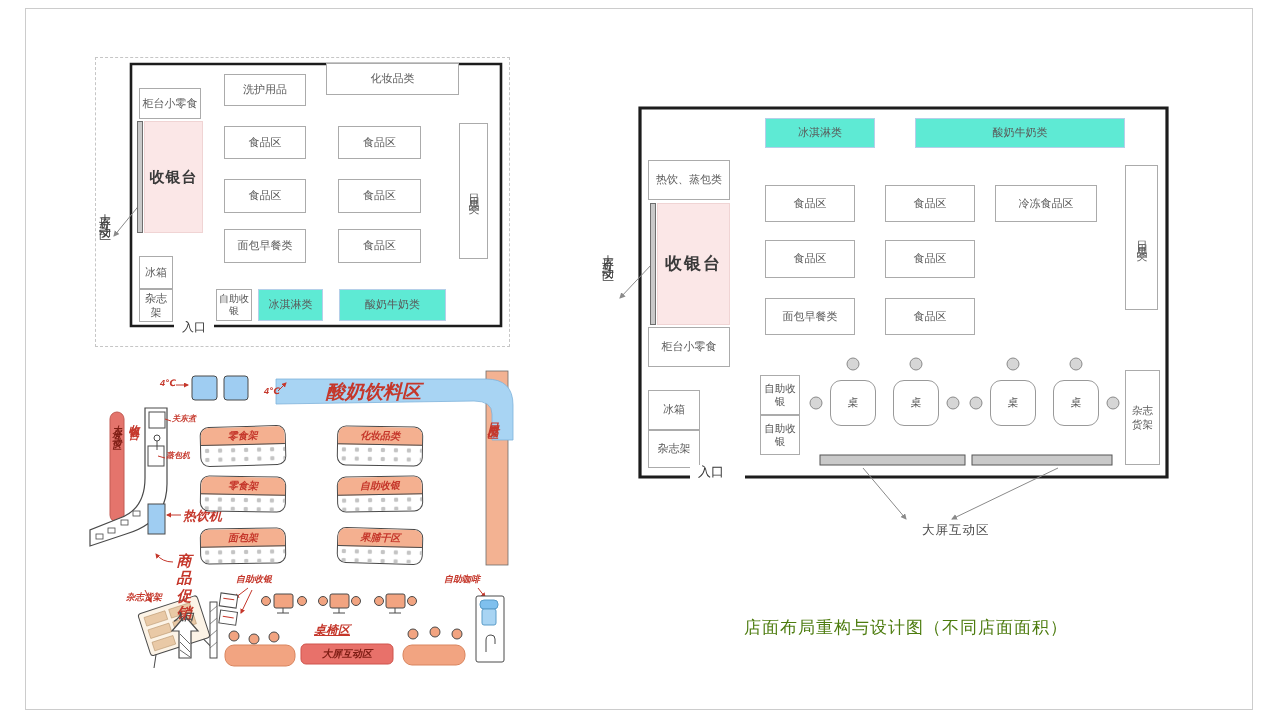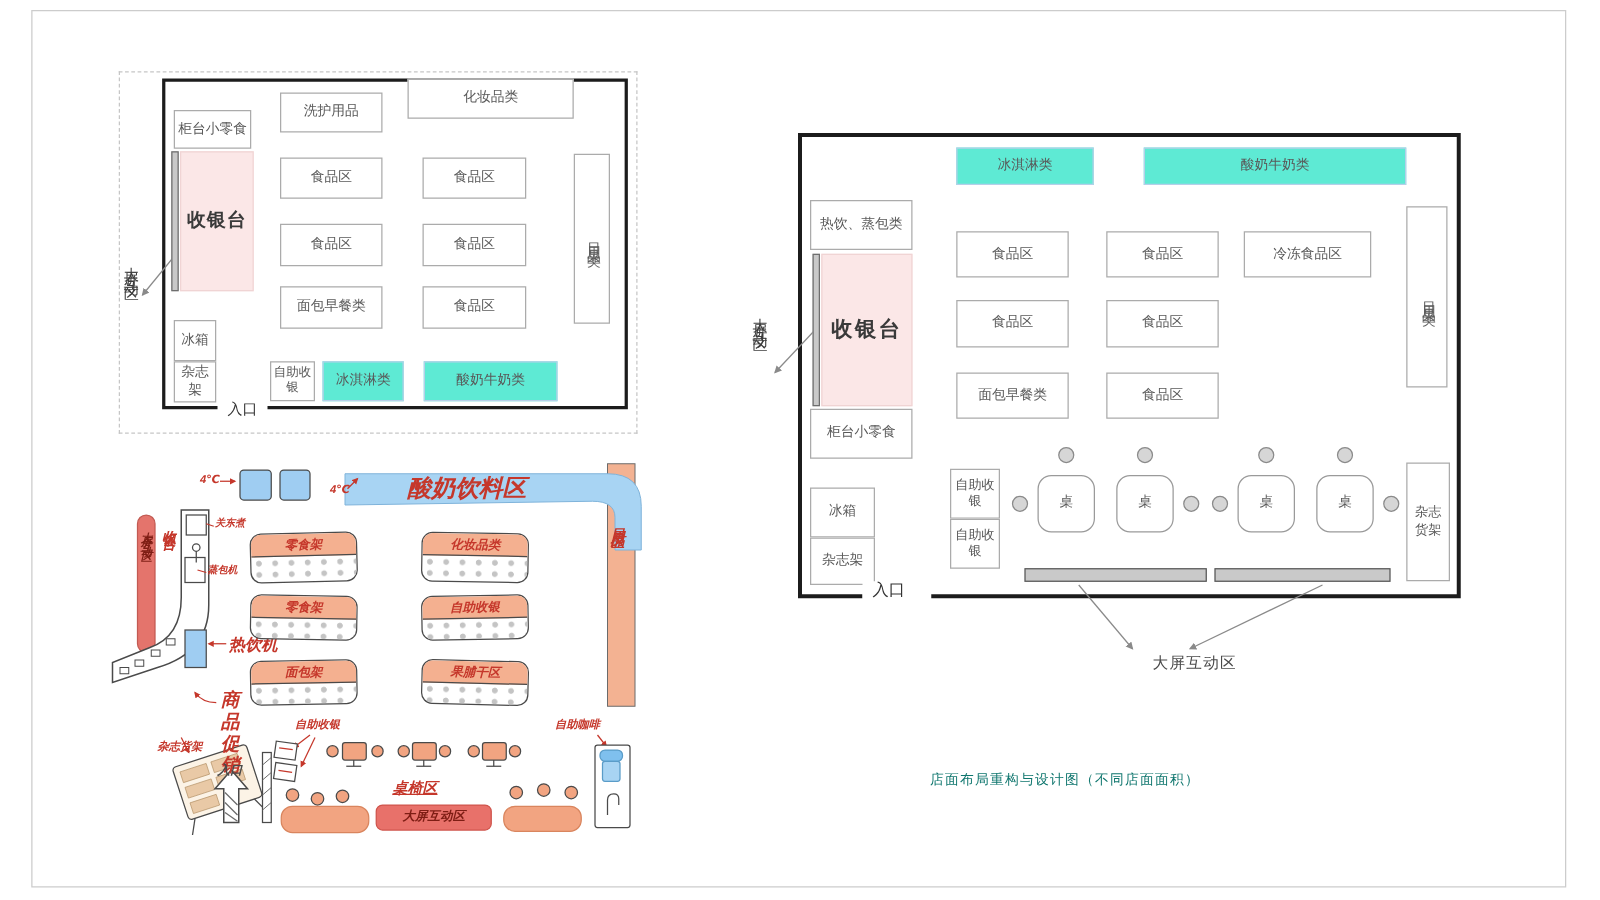"店面布局重构与设计图（不同店面面积）" .caption { color: #0f766e -> #4d7c0f; font-size: 11px -> 17px }
